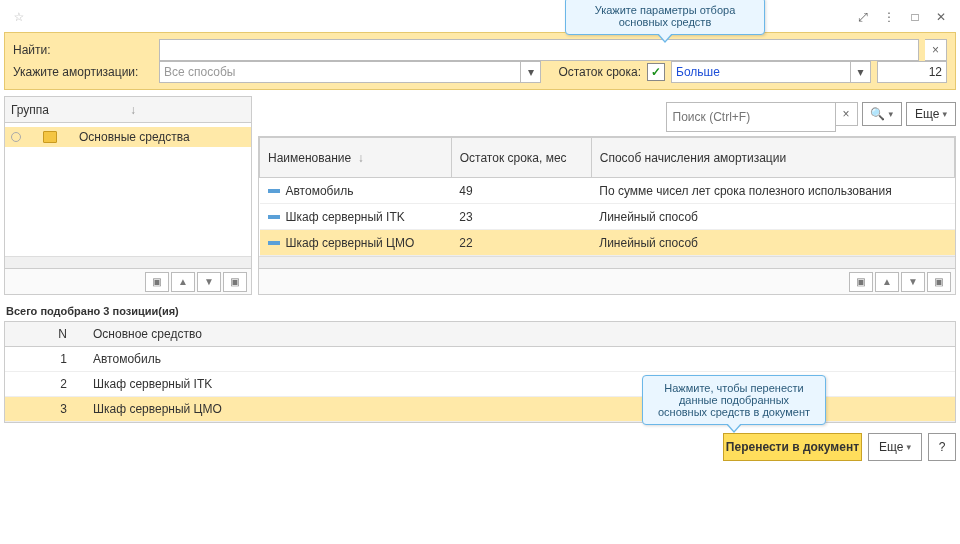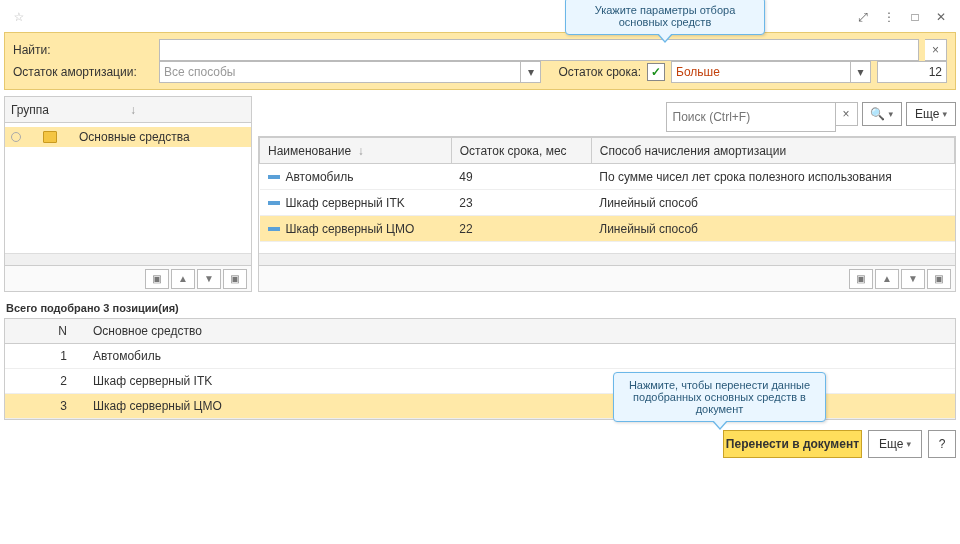"Остаток амортизации:" span.lbl { text: Остаток -> Укажите }
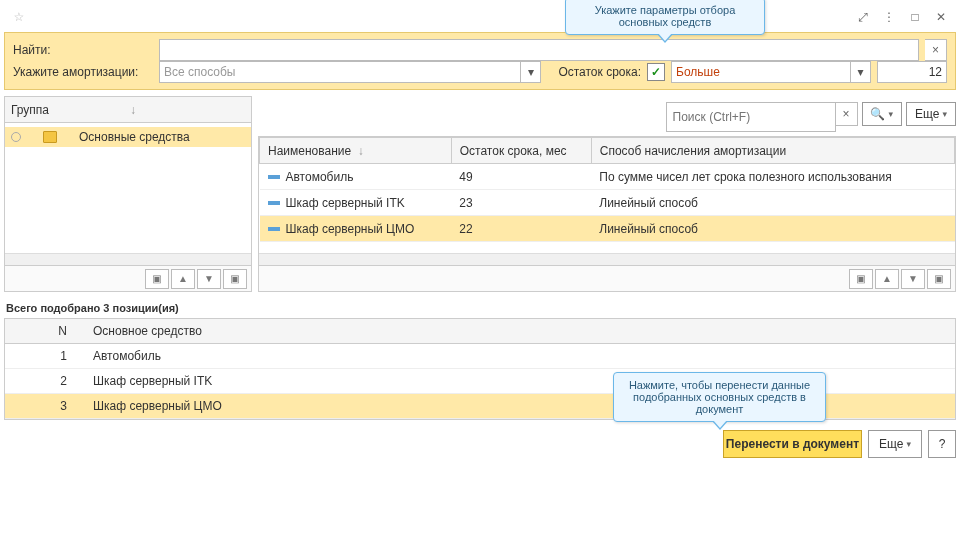"Больше" .sel .tx { color: #c2410c -> #1d4ed8 }
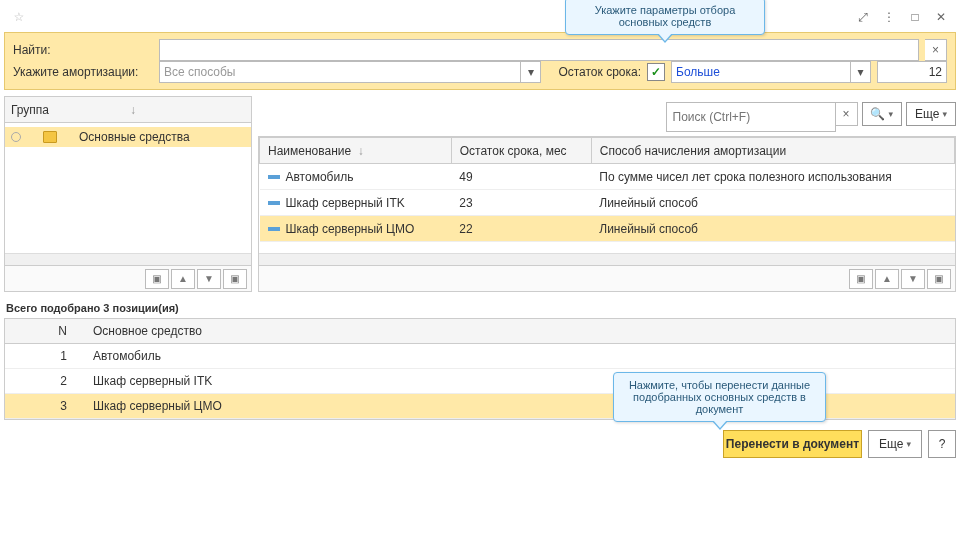"Наименование ↓" table.grid th { height: 26px -> 40px }
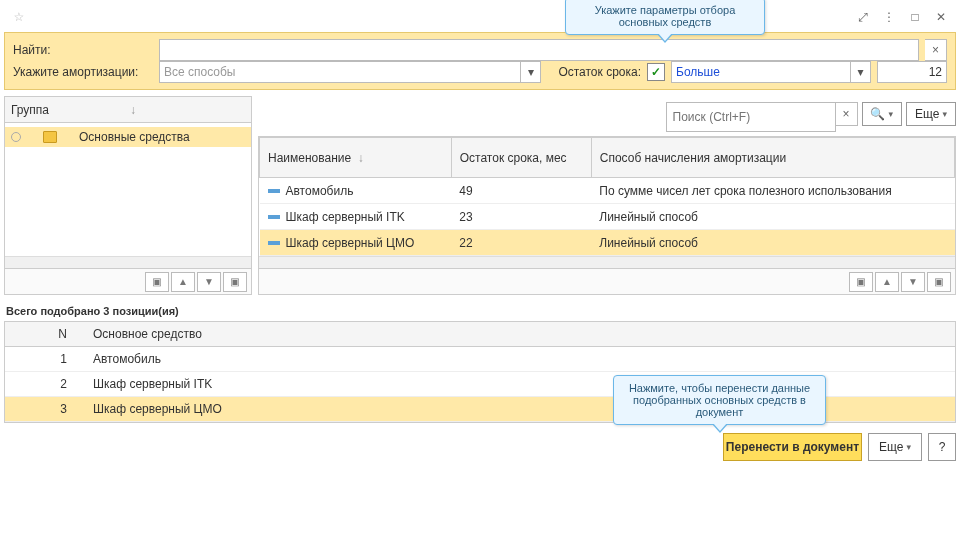"Нажмите, чтобы перенести данные" .callout.bottom { width: 213px -> 184px }
